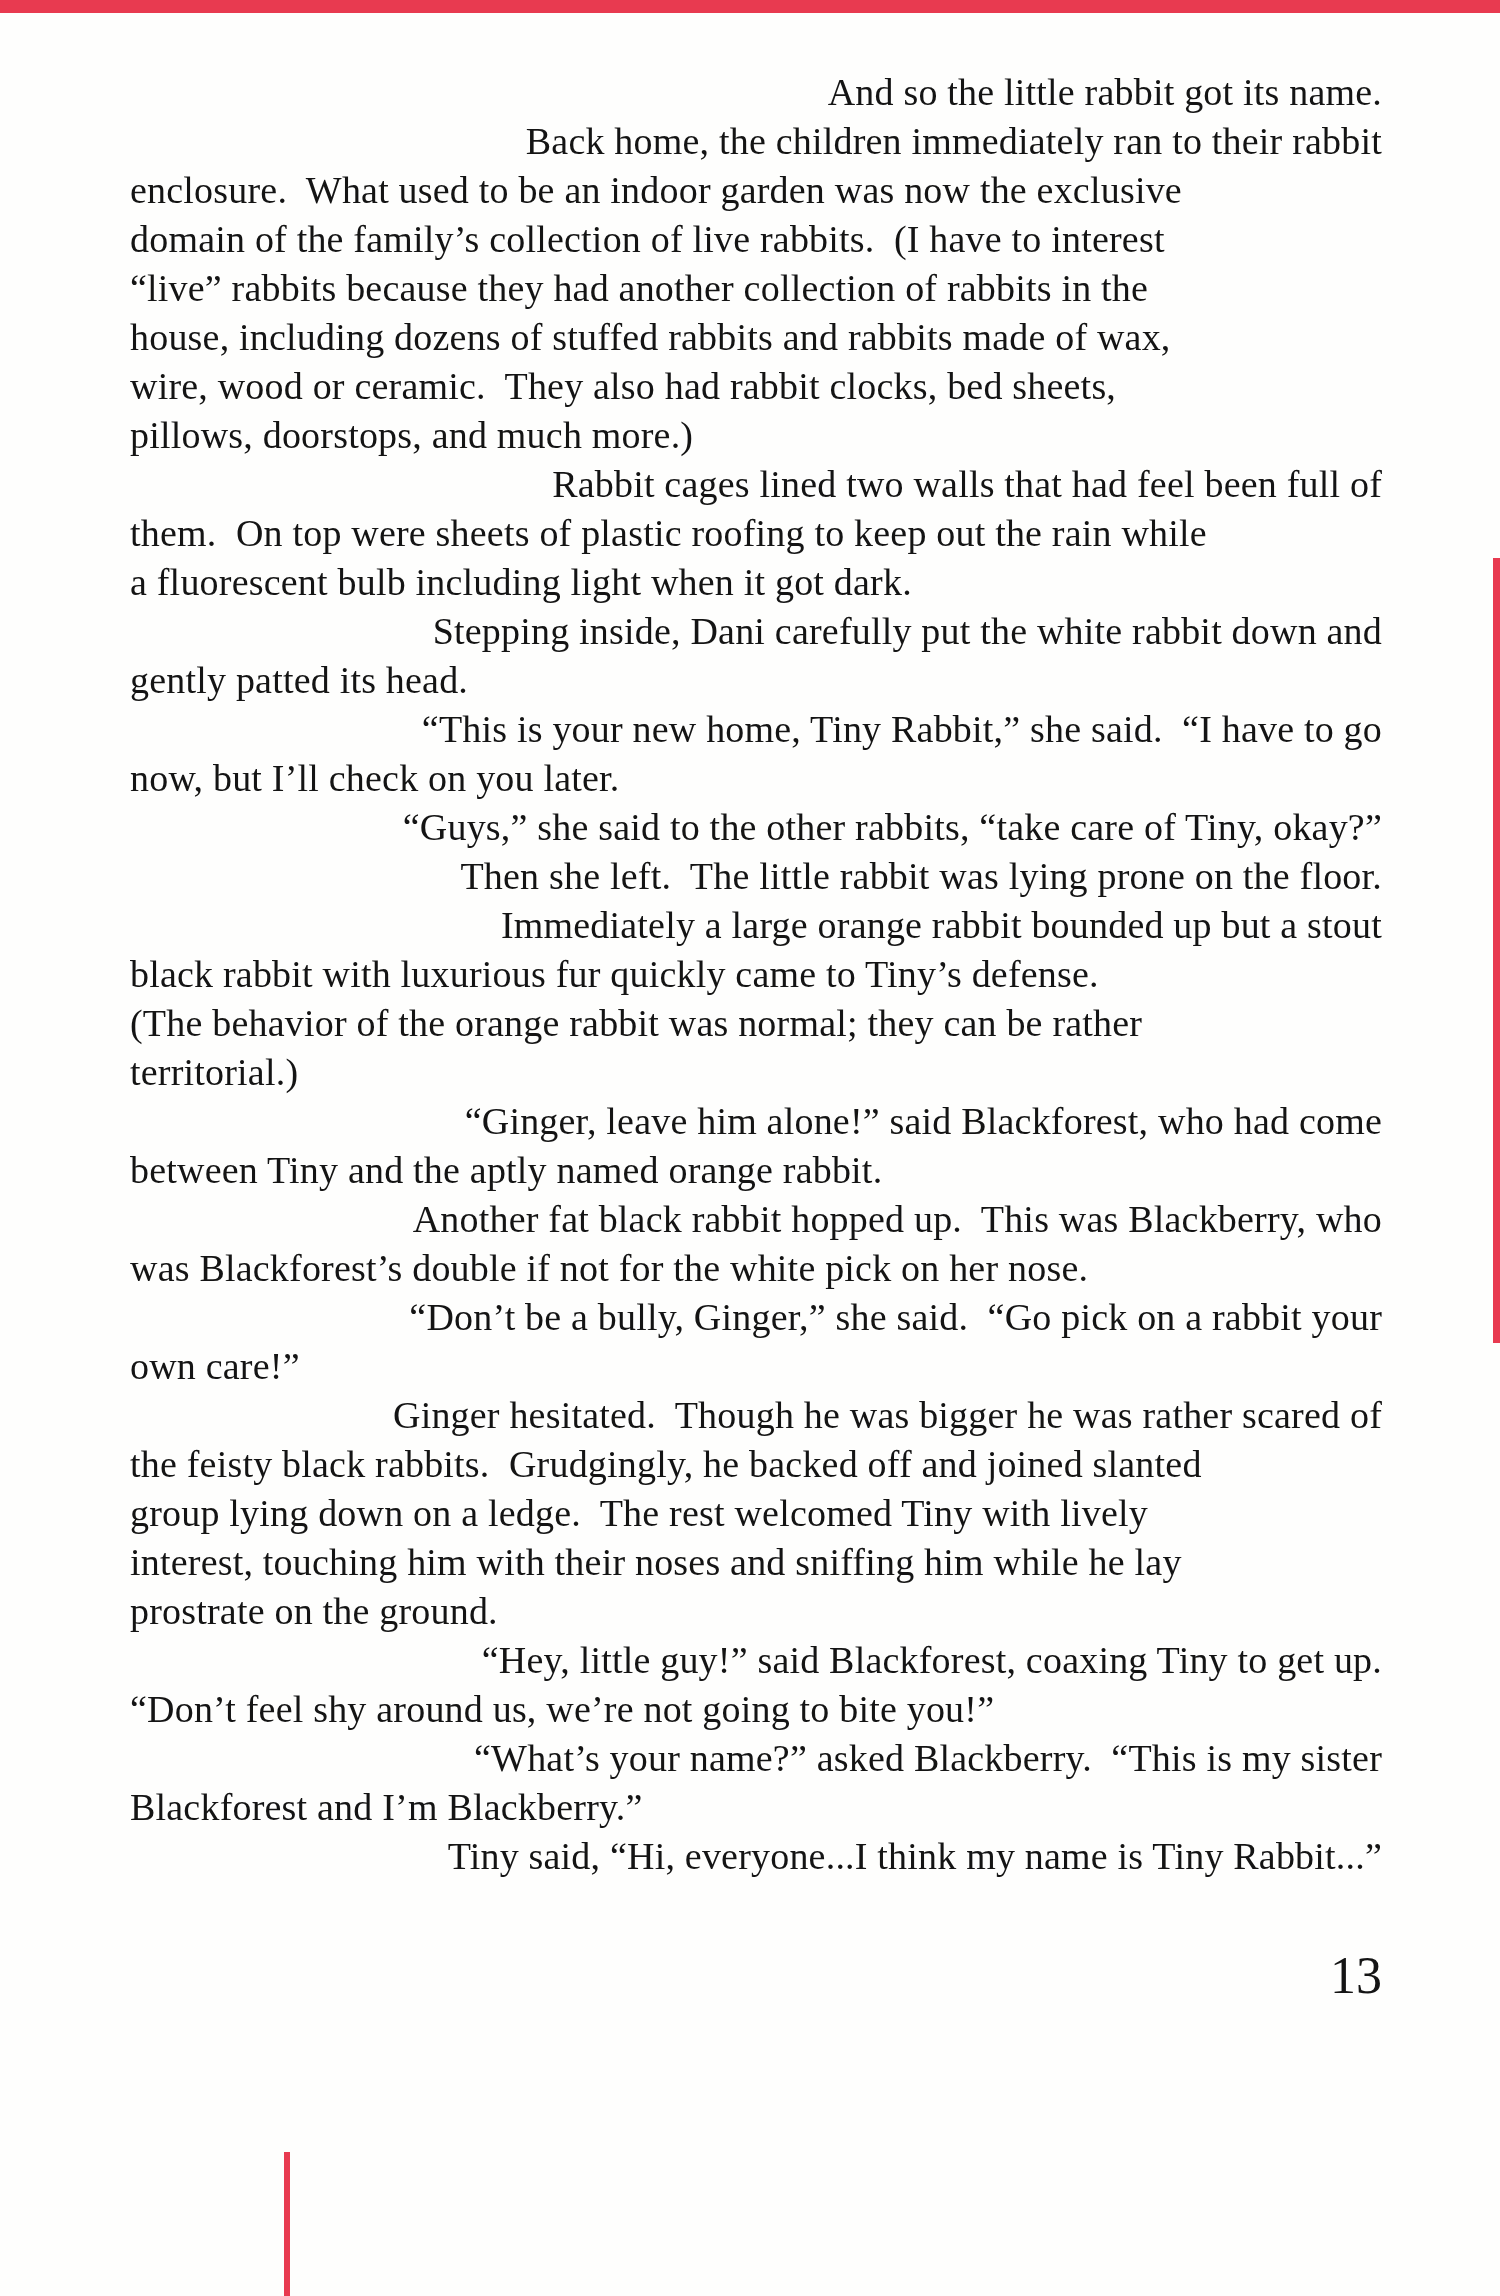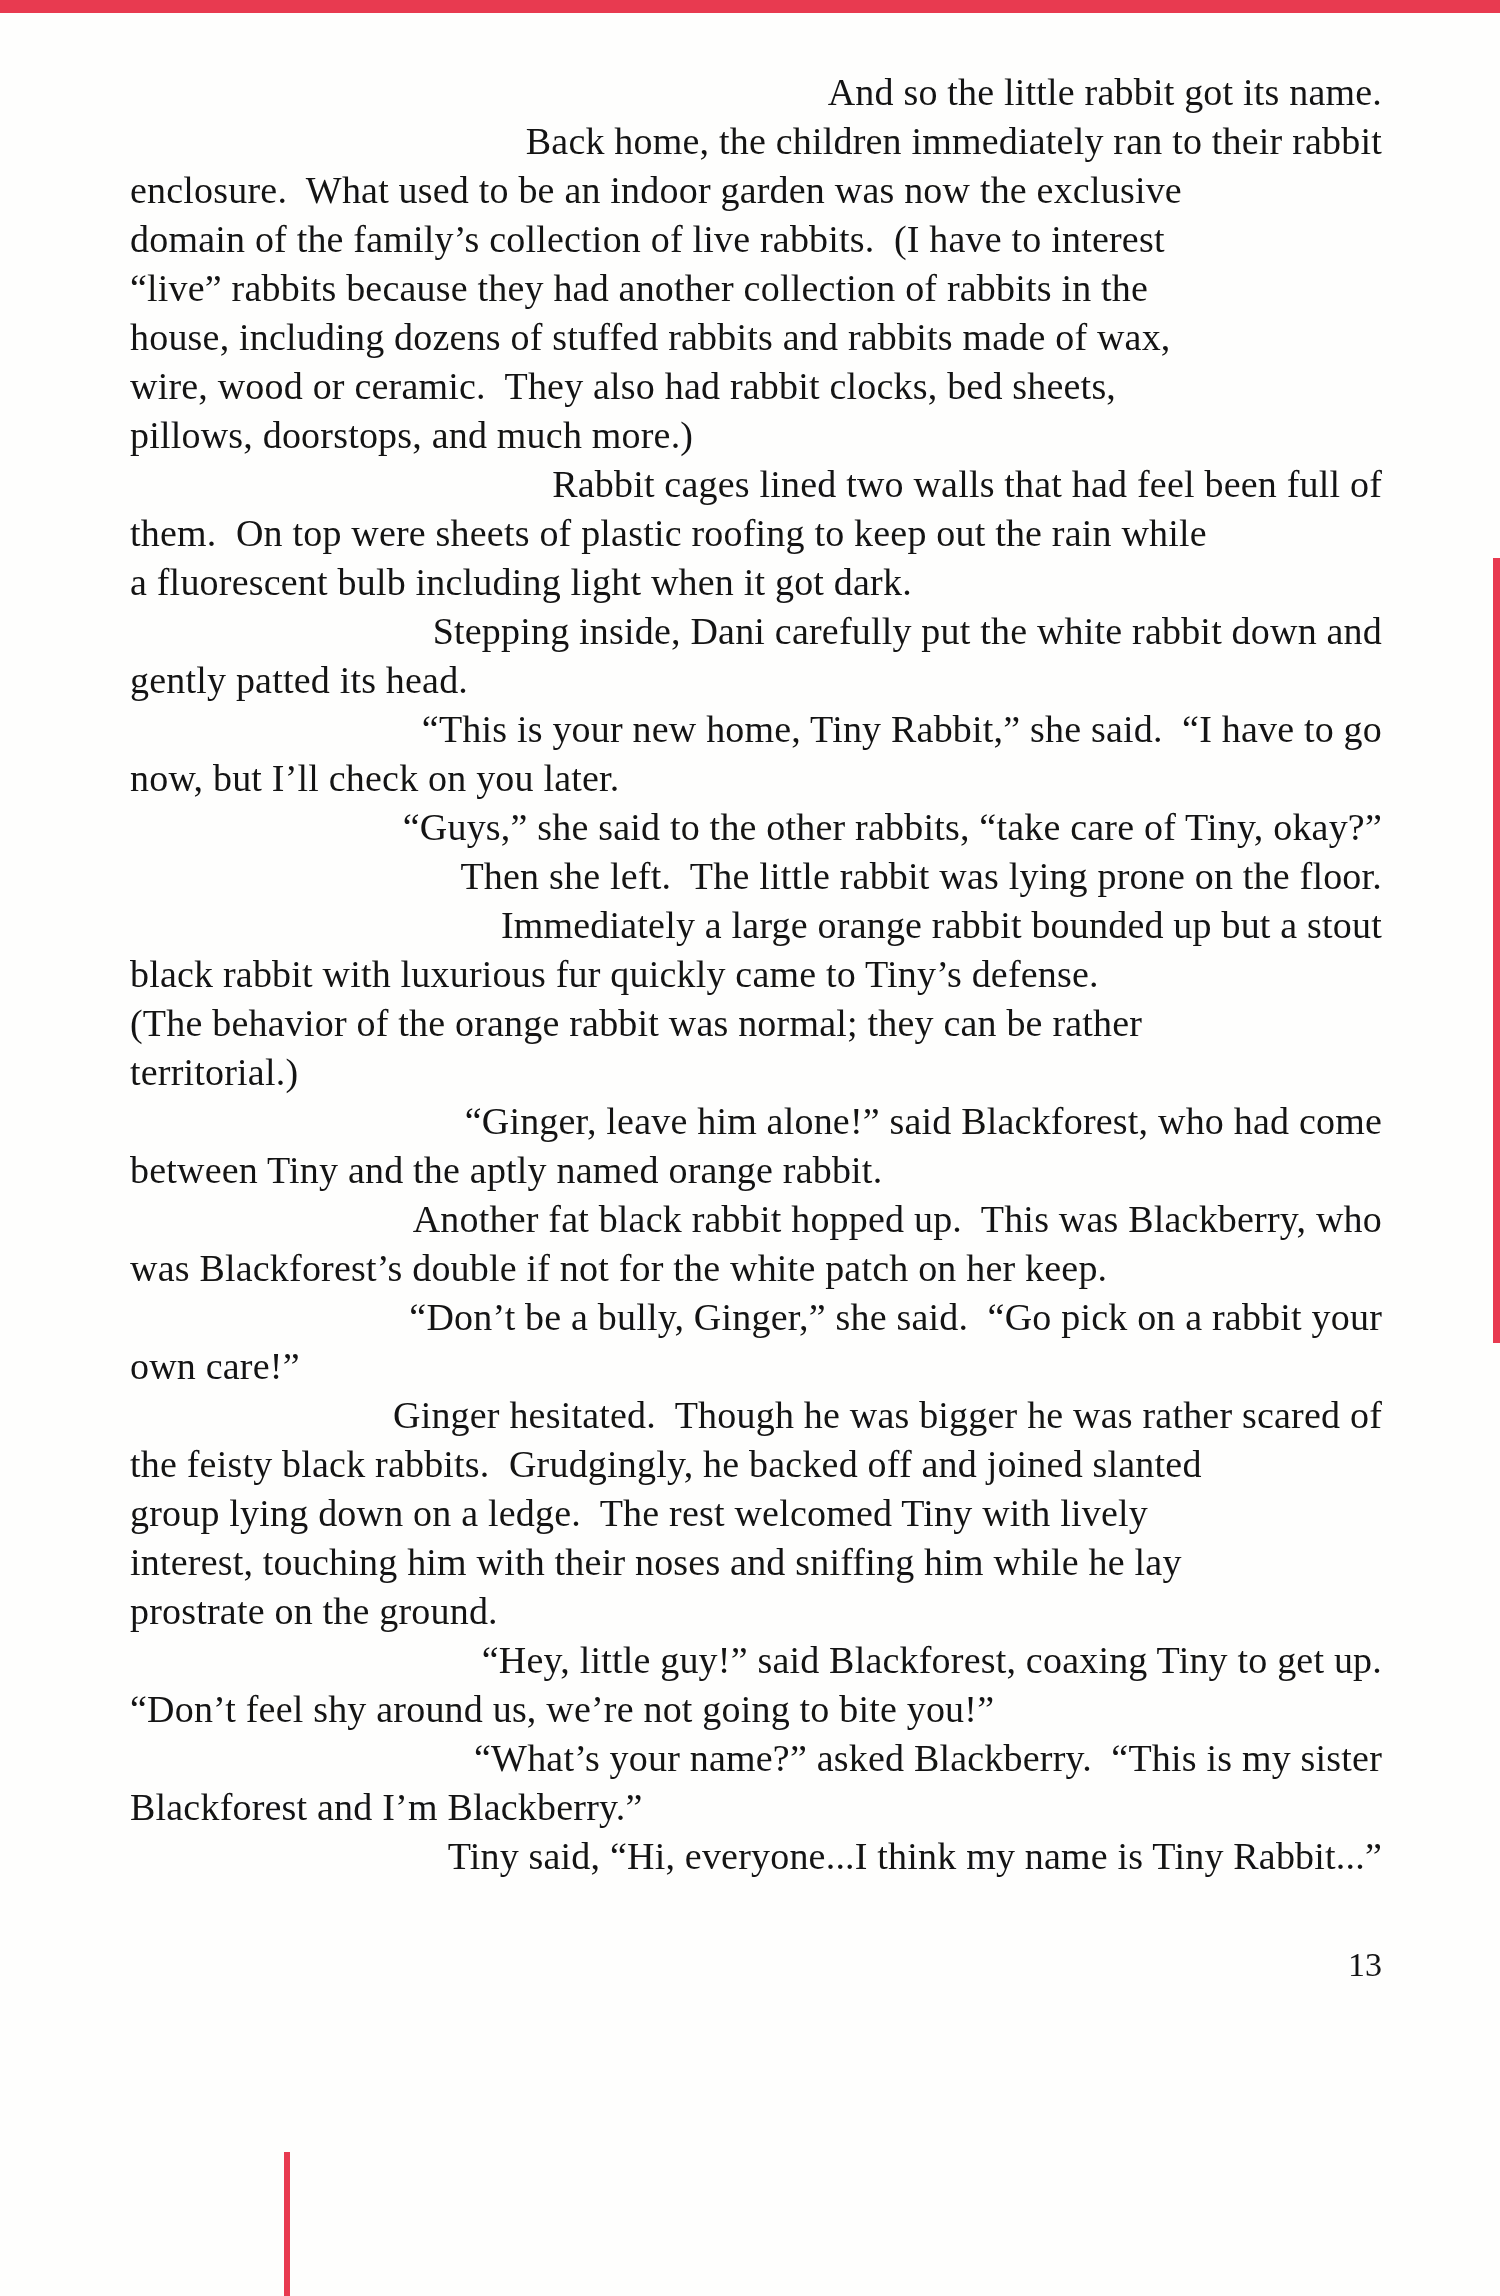"was Blackforest’s double if not" div.line { text: patch on her keep -> pick on her nose }
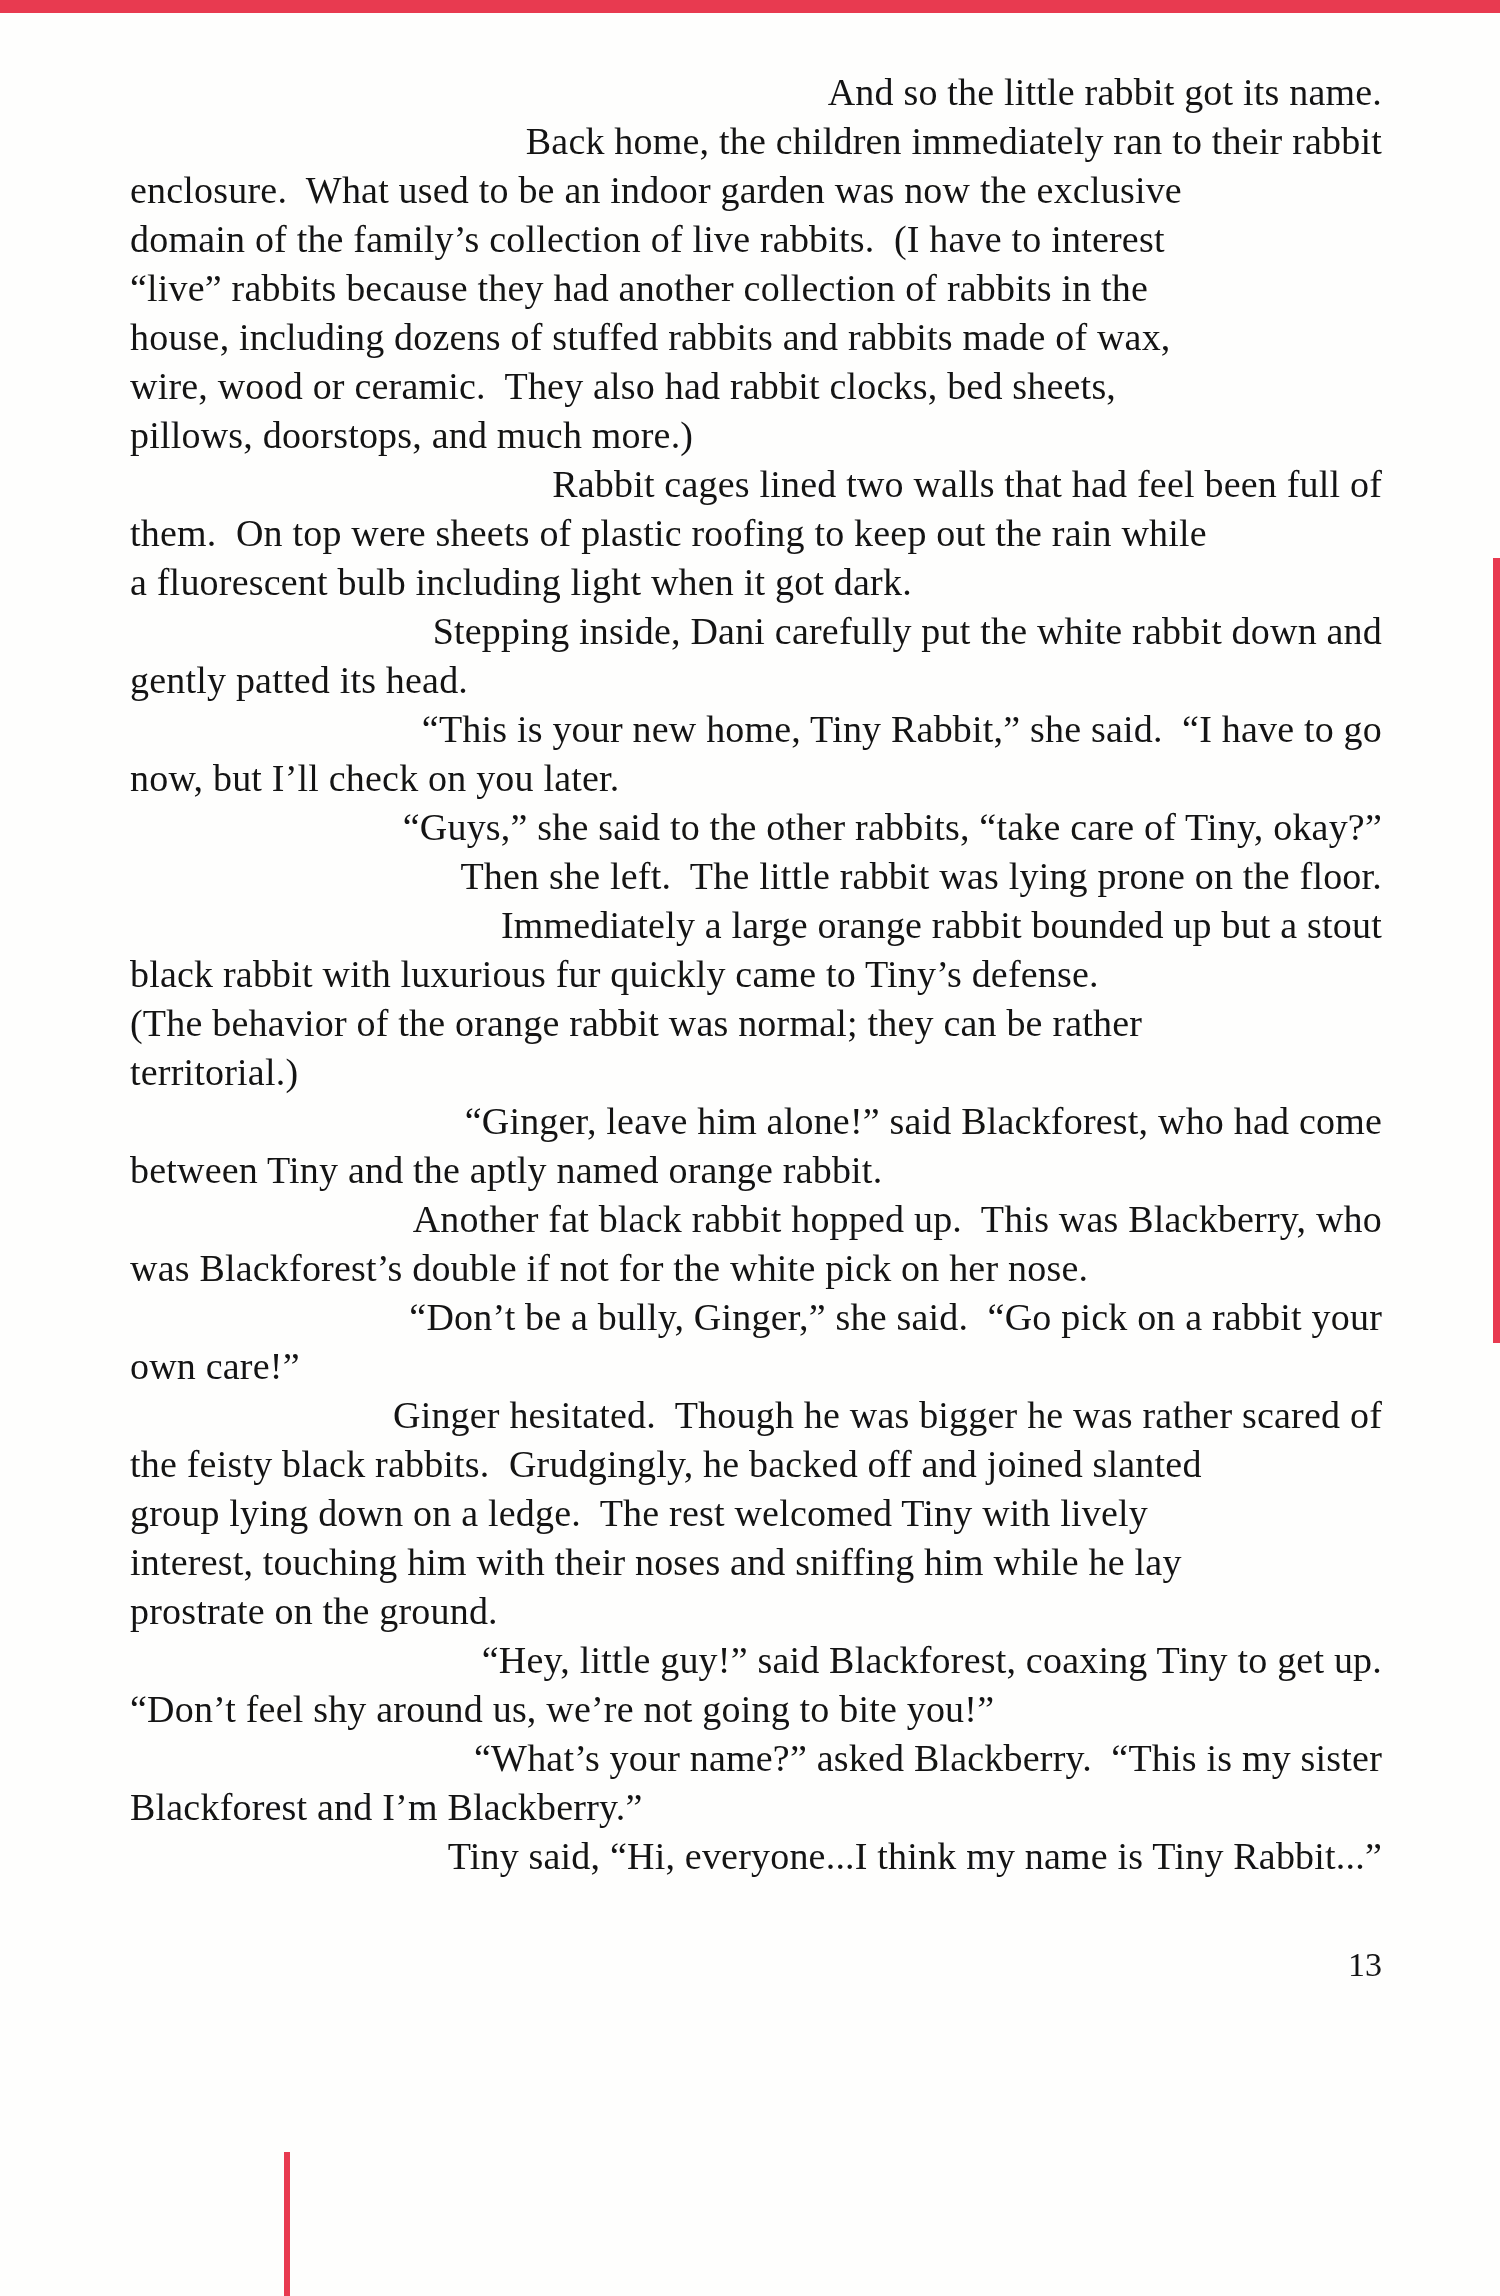"13" .page-number { font-size: 34px -> 52px }
